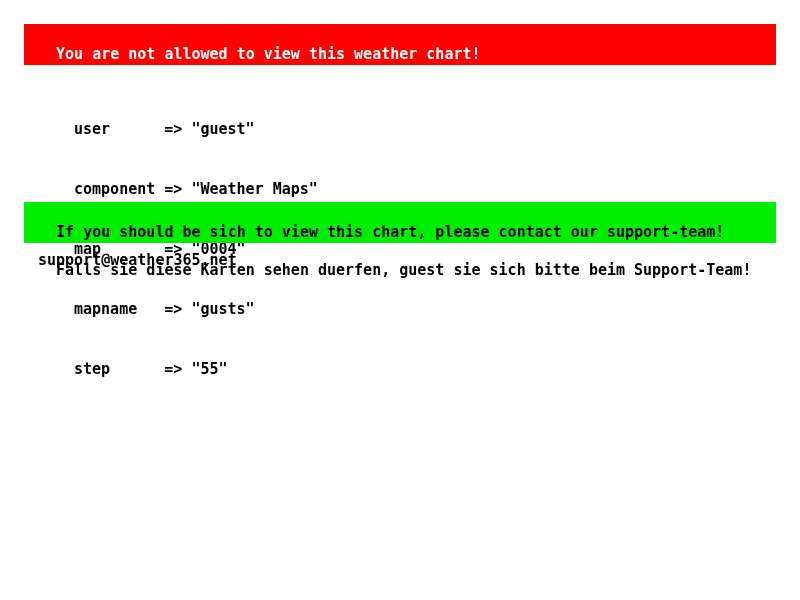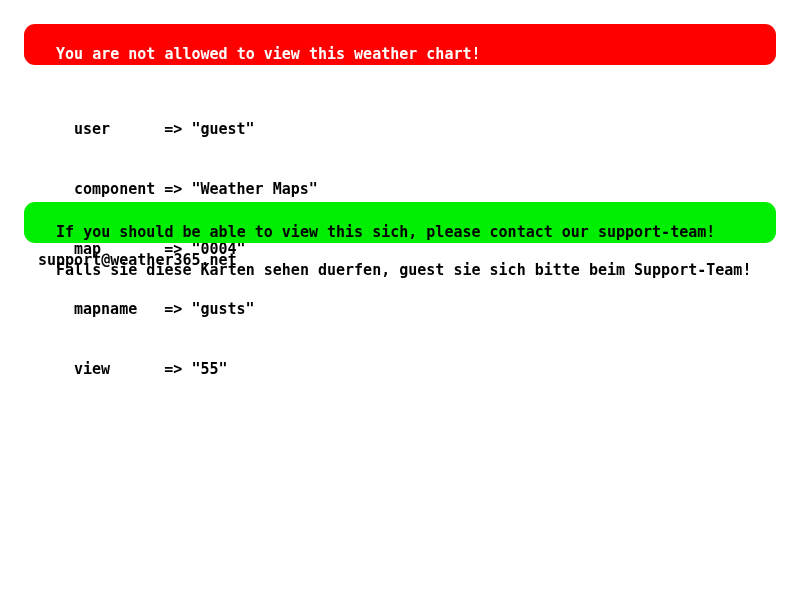"You are not allowed to" * { border-radius: 11px -> none }
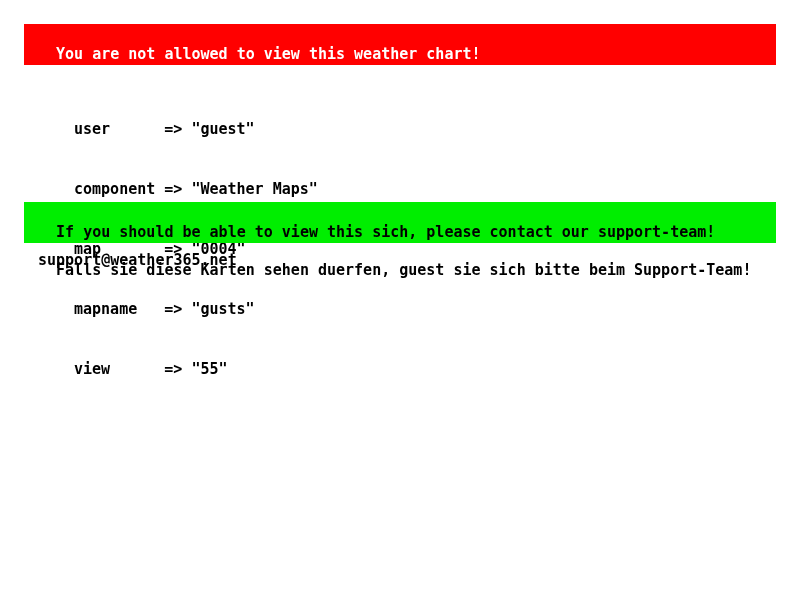"If you should be able" span.line { text: able to view this sich -> sich to view this chart }
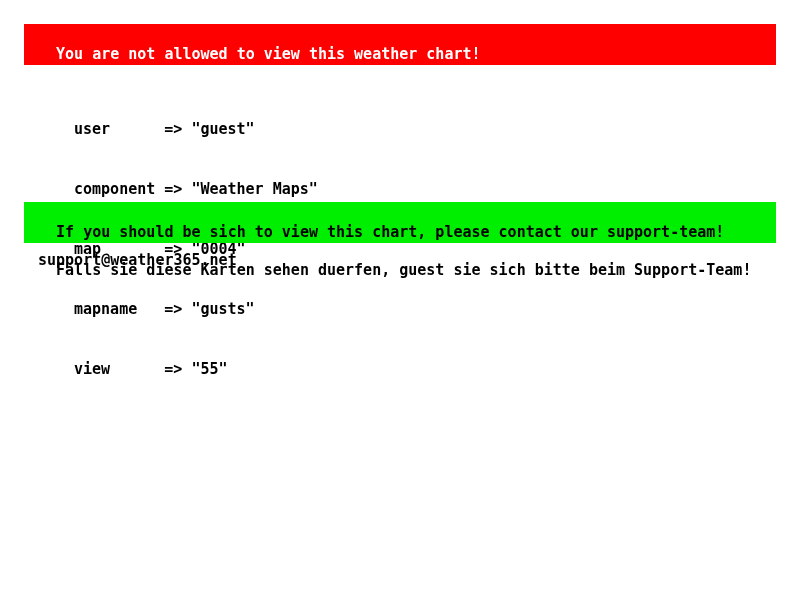"view" span.kv-key { text: view -> step }
